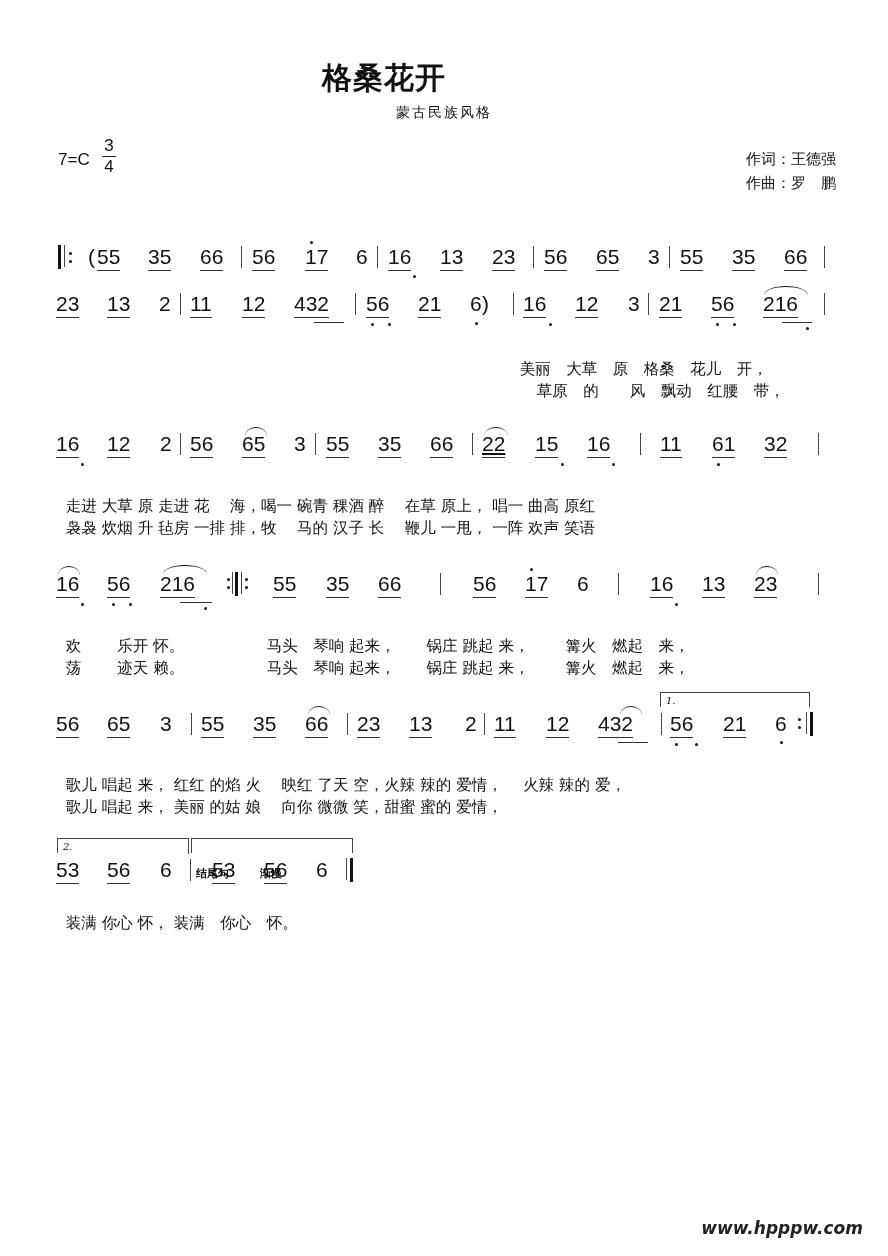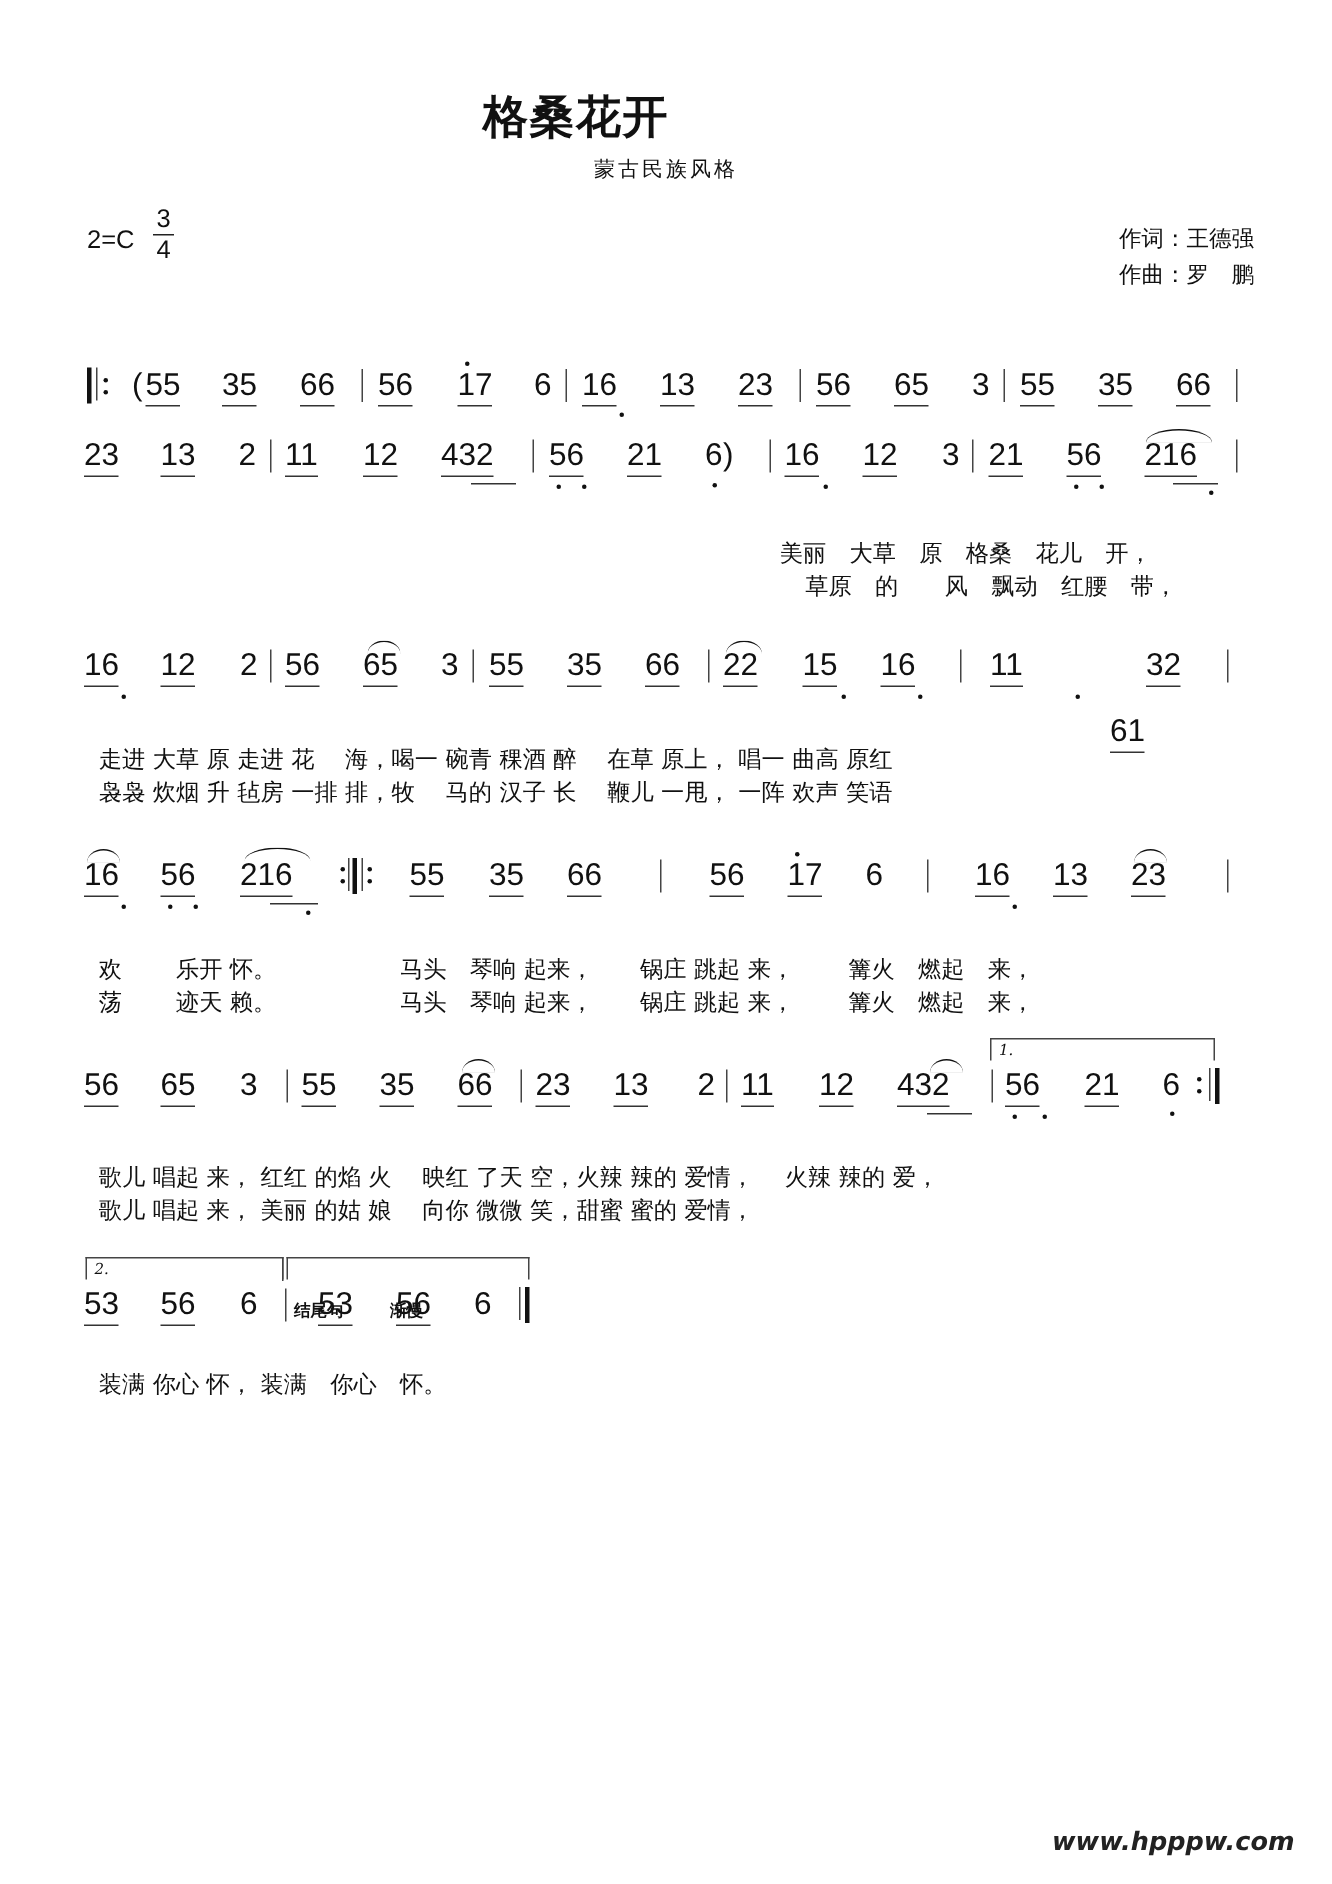"2=C" div.abs { text: 2 -> 7 }
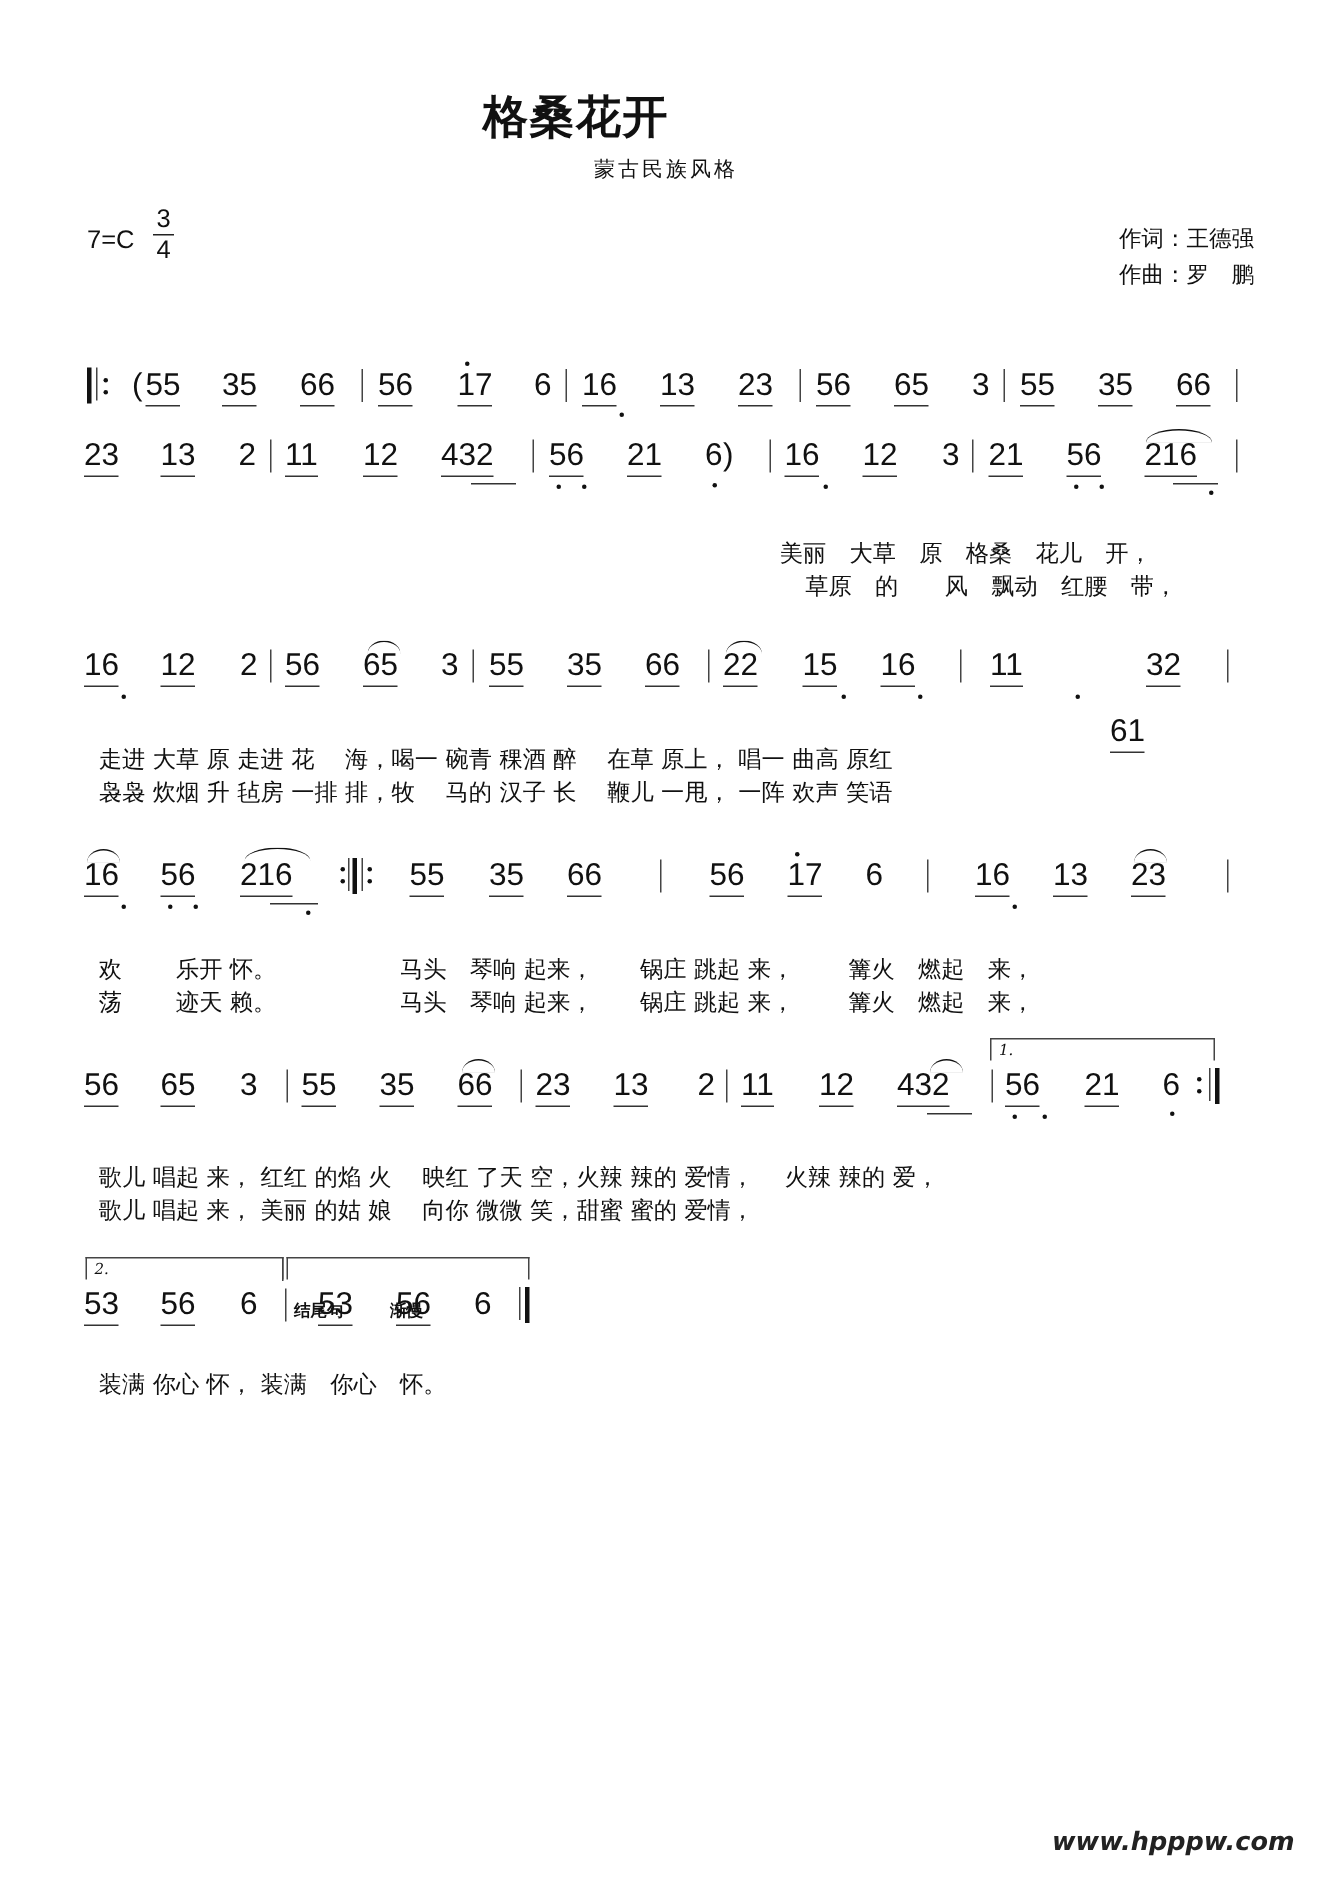"22" span.tok { text-decoration: none -> underline }
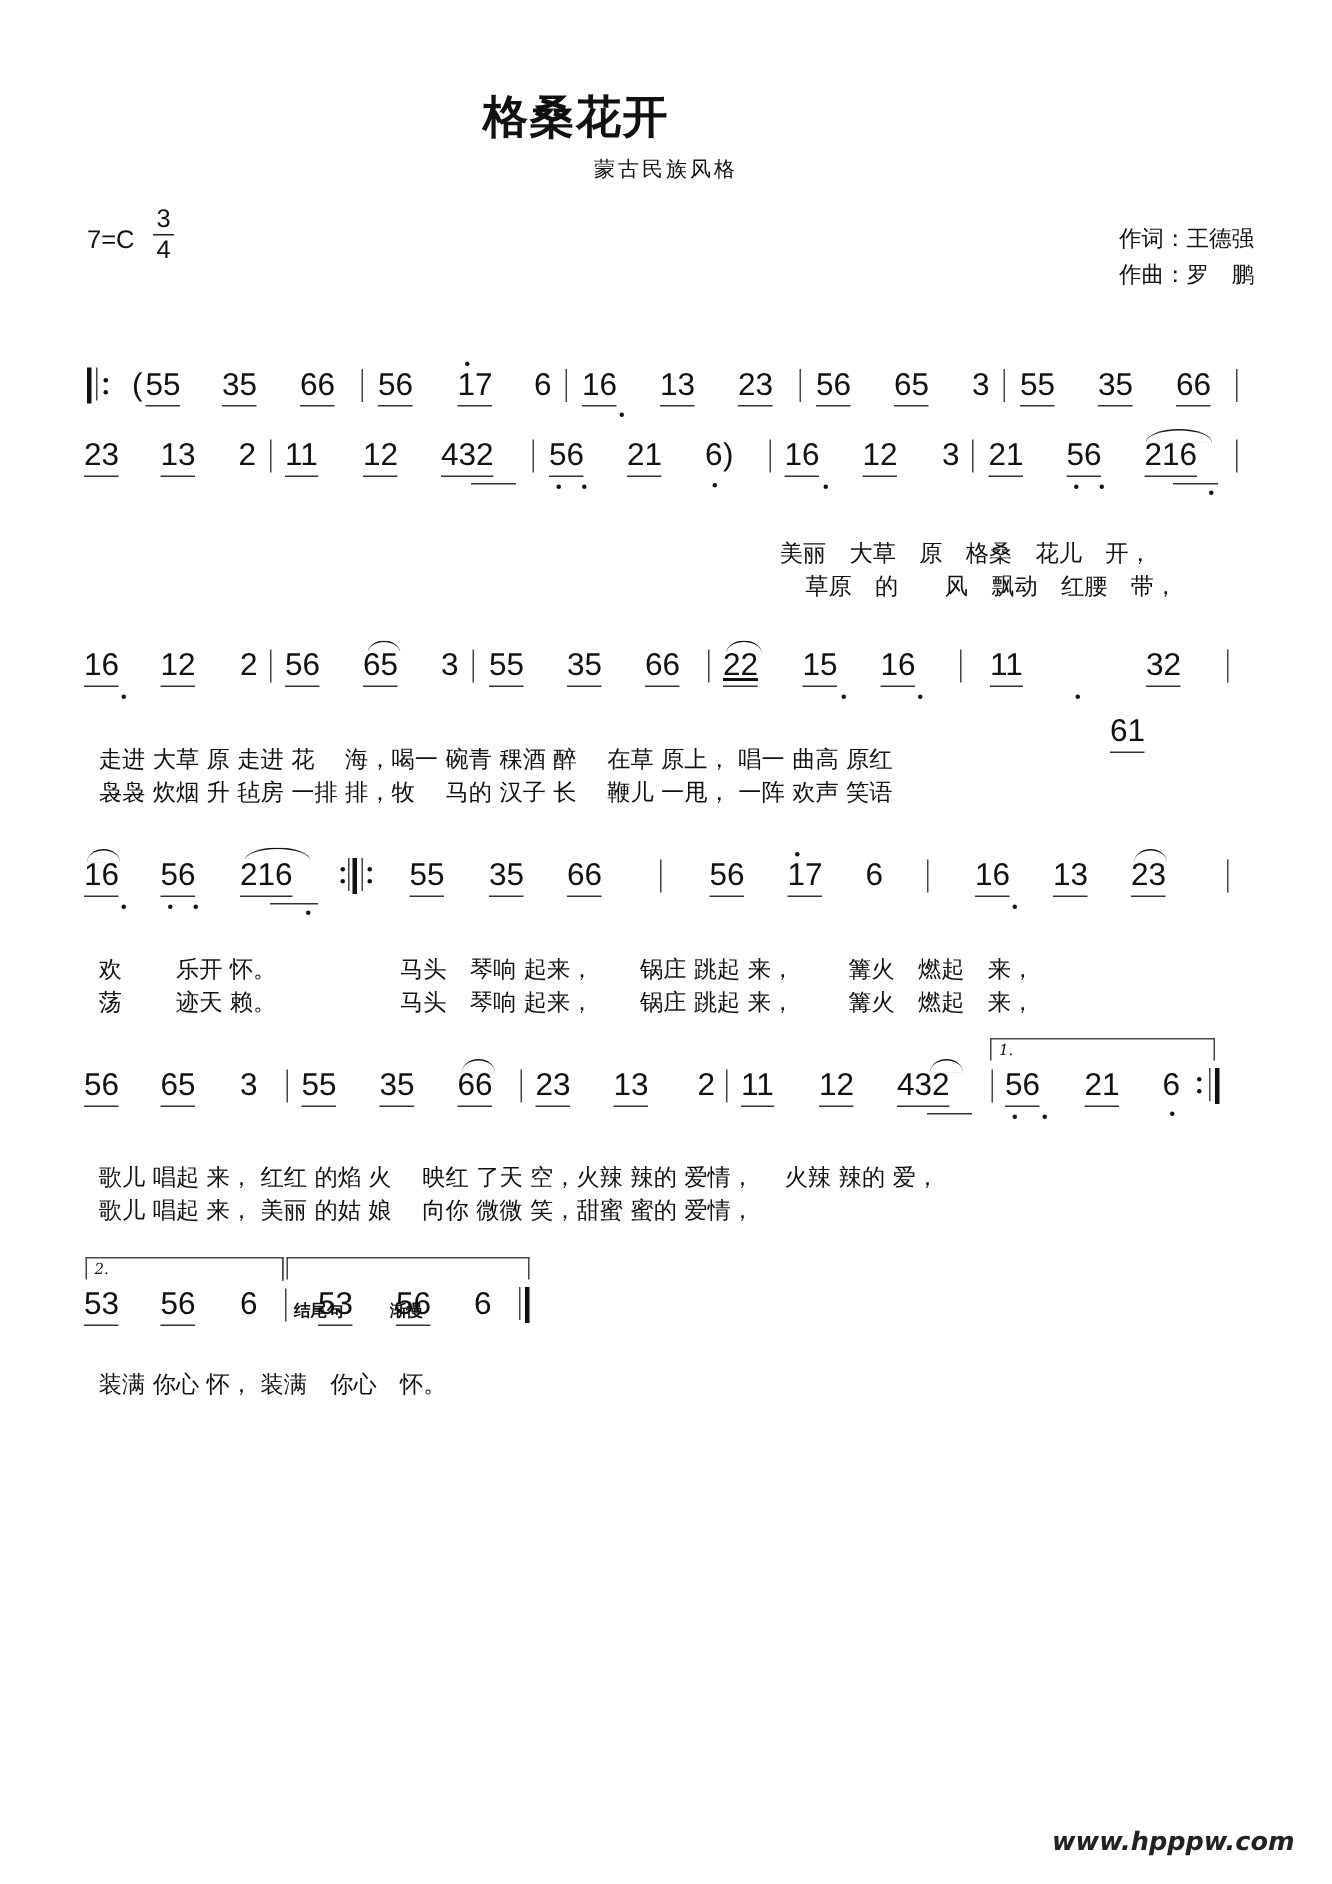"61" span.tok { left: 740px -> 712px; margin-top: 44px -> none }
